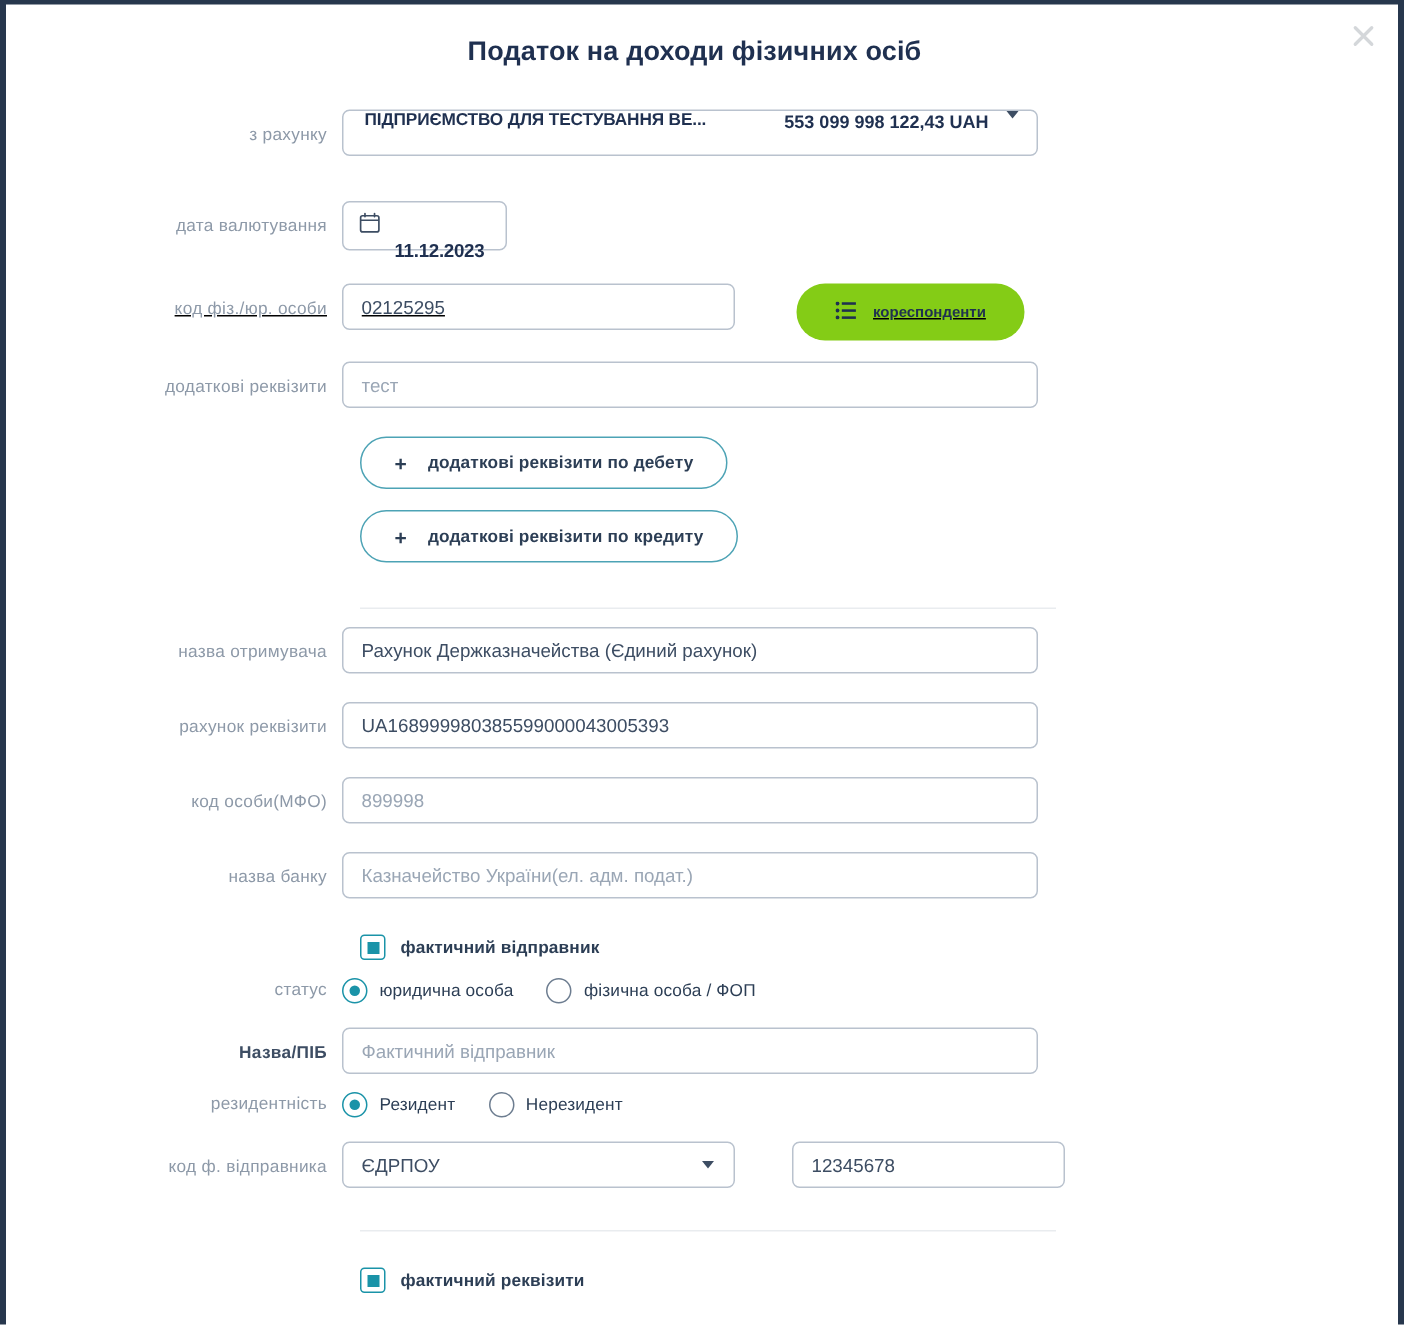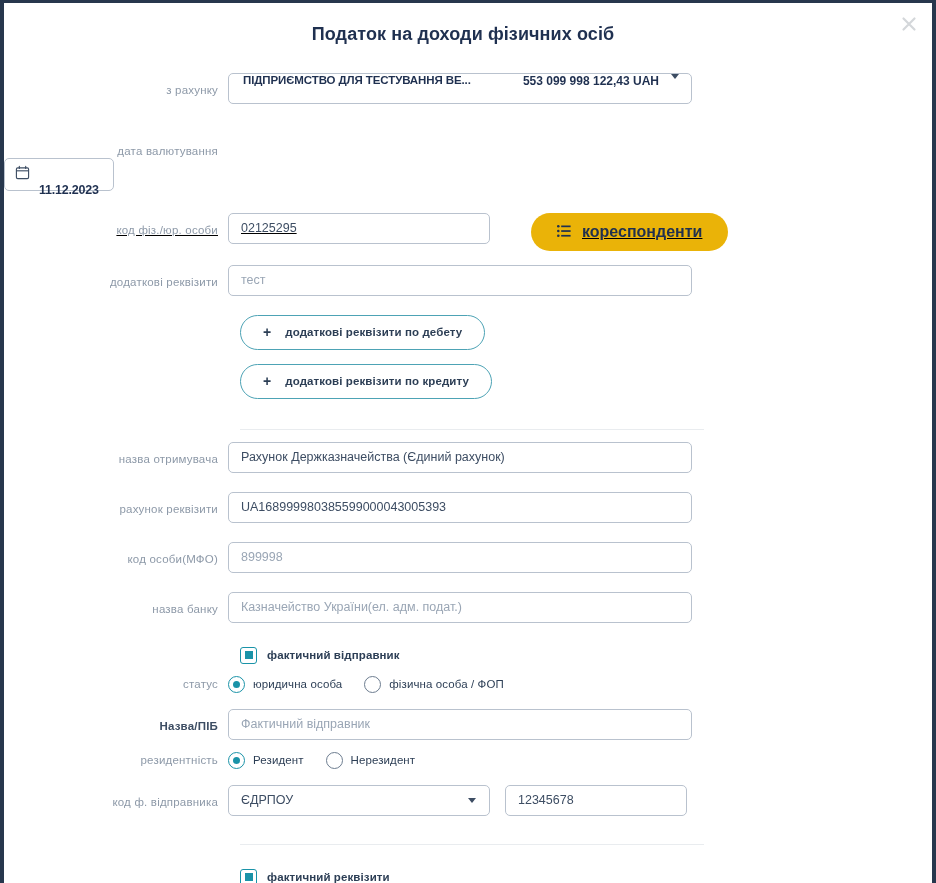"дата валютування" .mt-30 { flex-direction: column -> none }
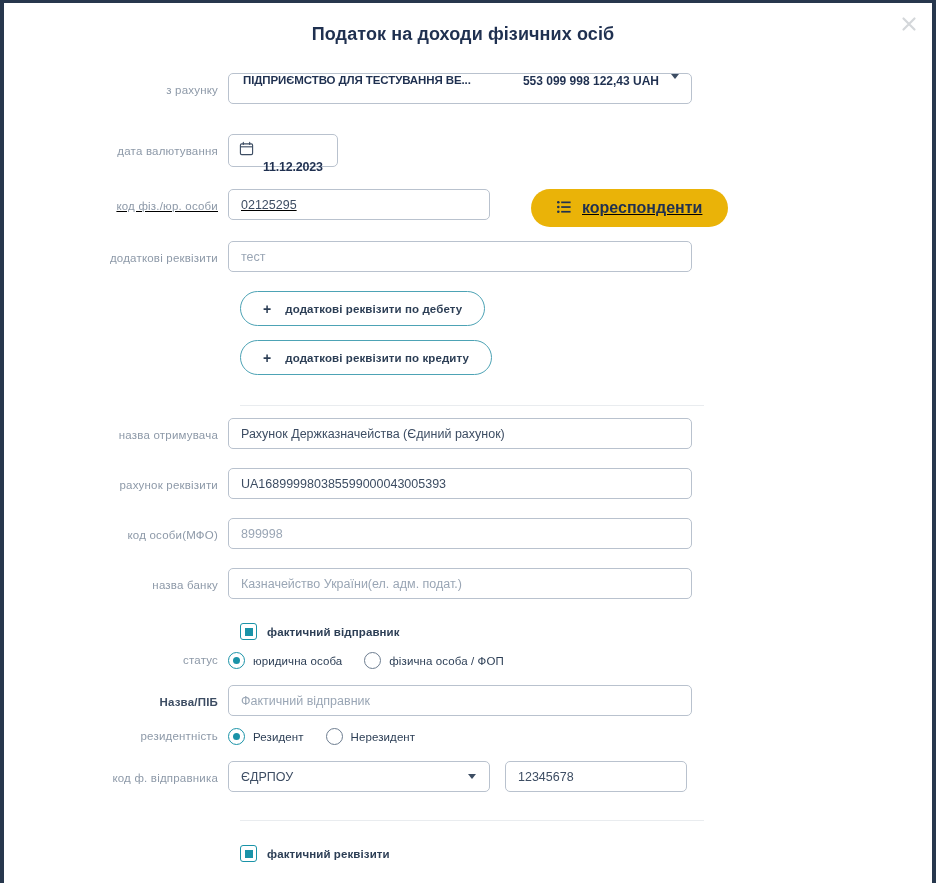"кореспонденти" .corr-btn { background: #eab308 -> #84cc16; font-size: 16px -> 10px }
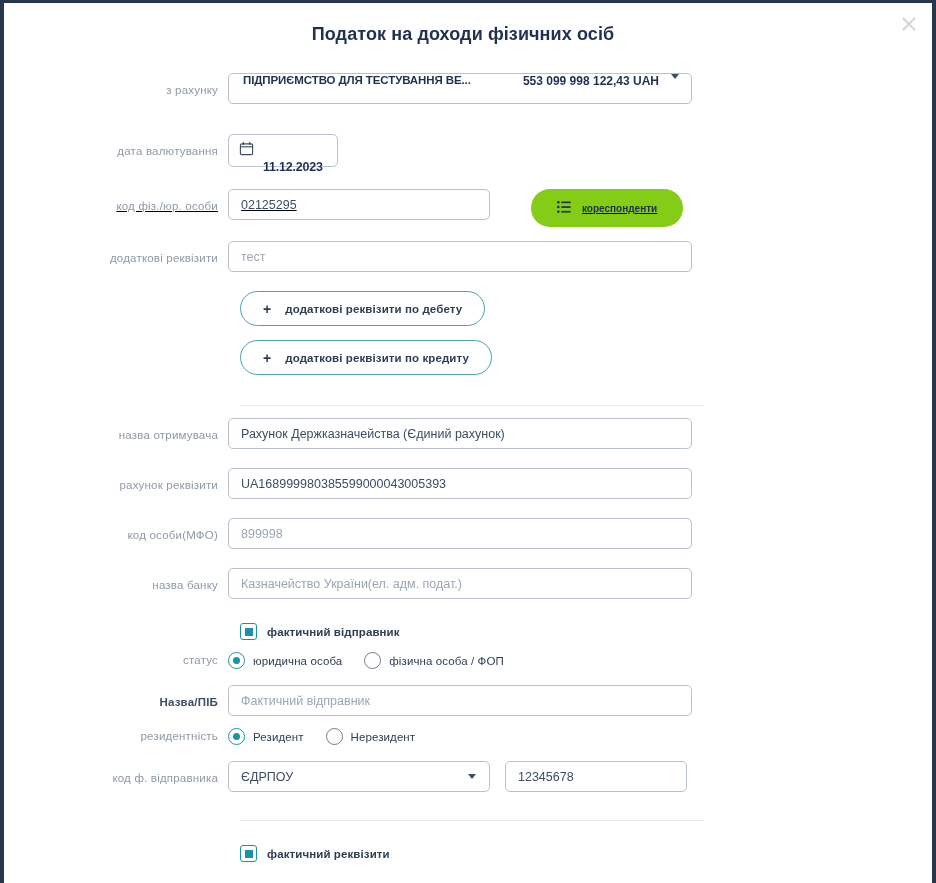"ЄДРПОУ" .pair { gap: 15px -> 38px }
